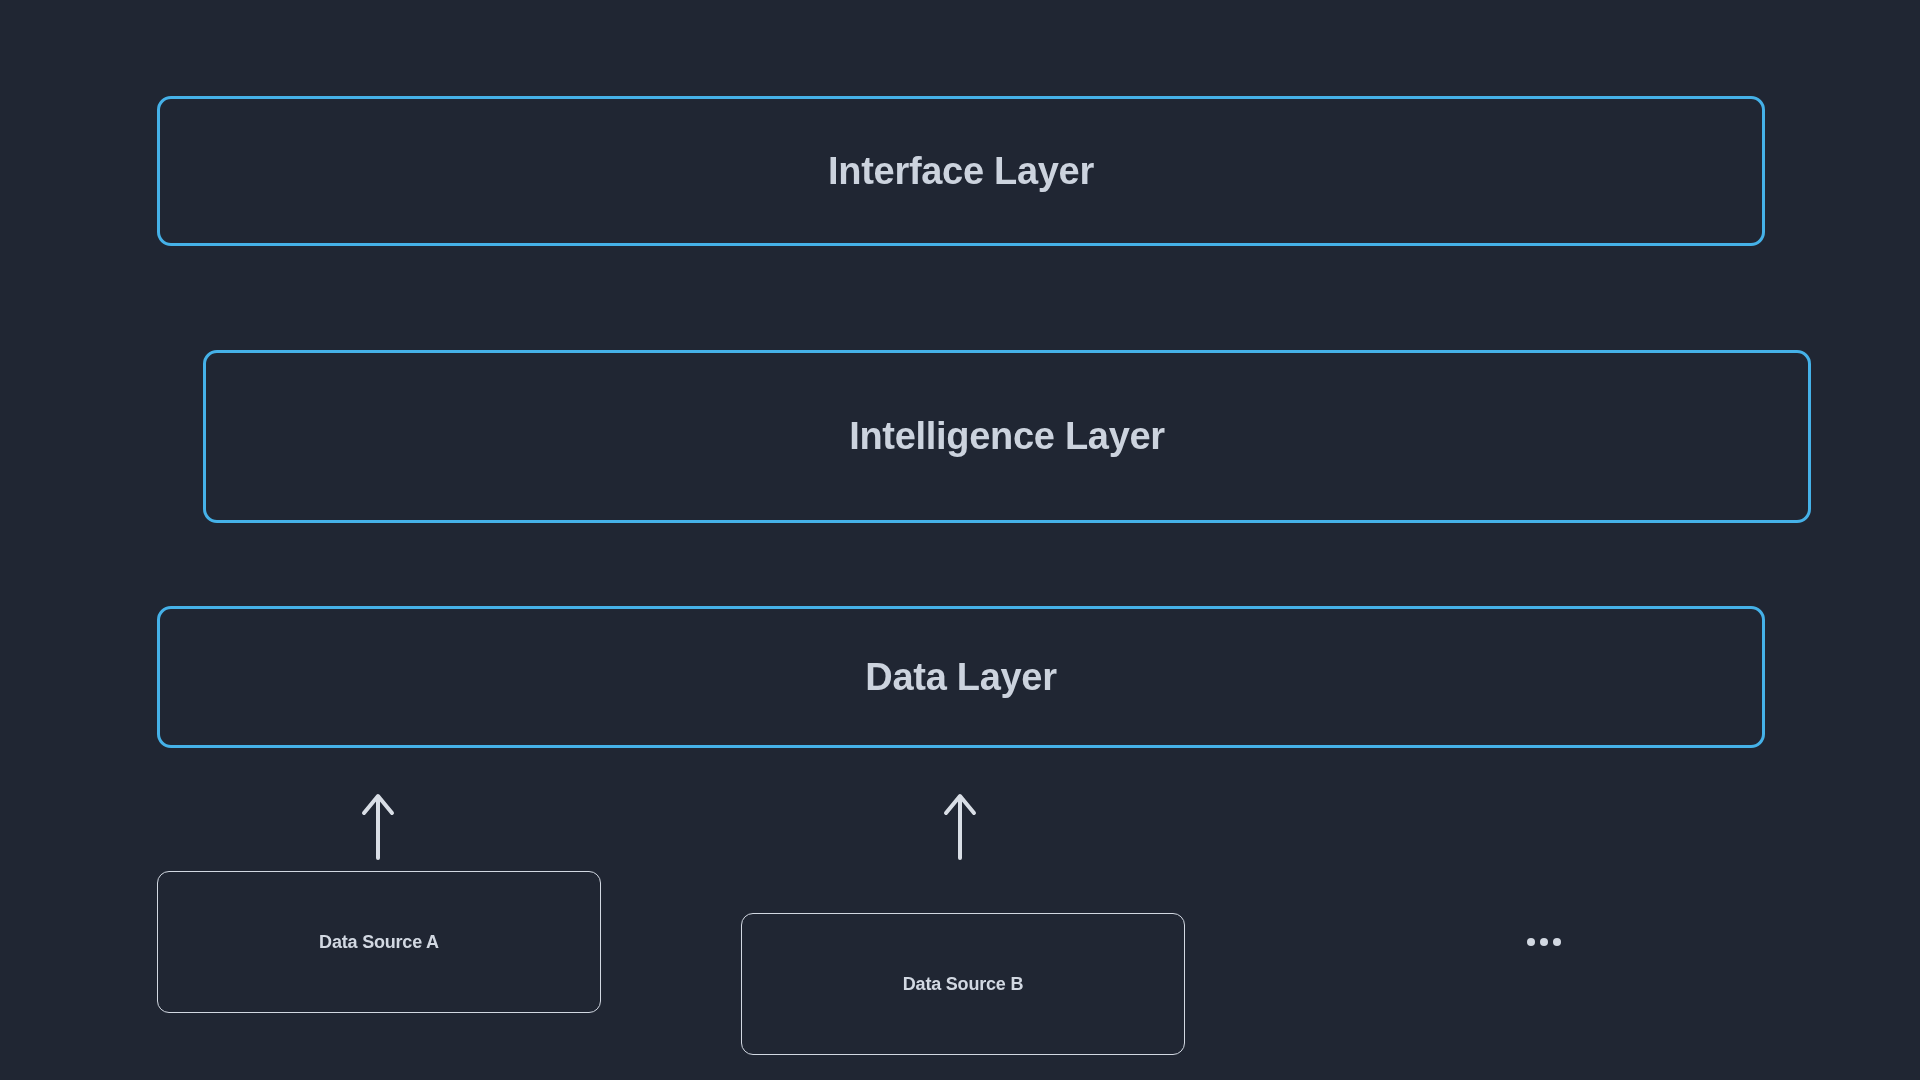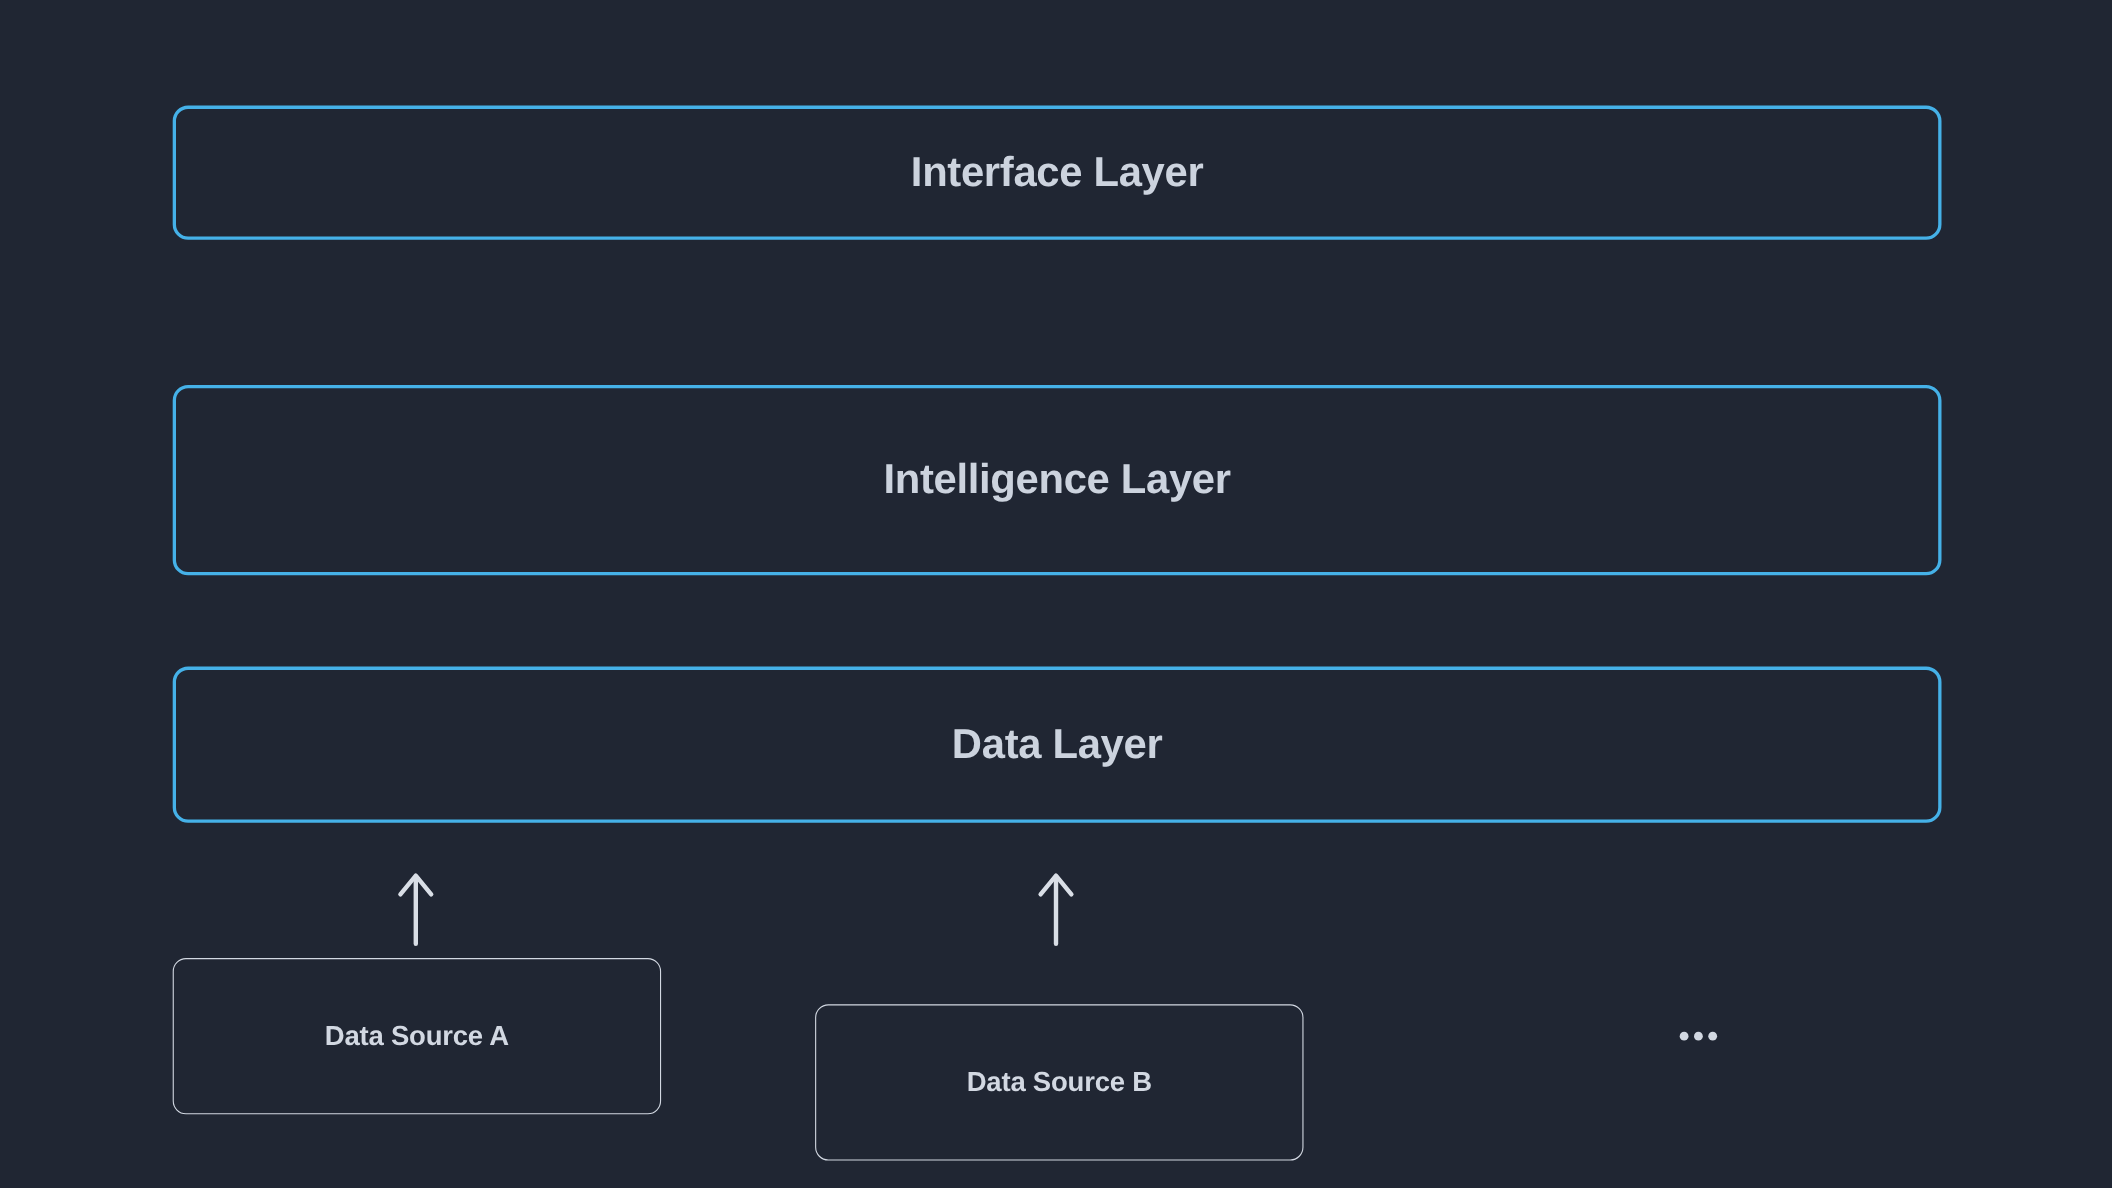"Interface Layer" #layer-interface { height: 122px -> 150px }
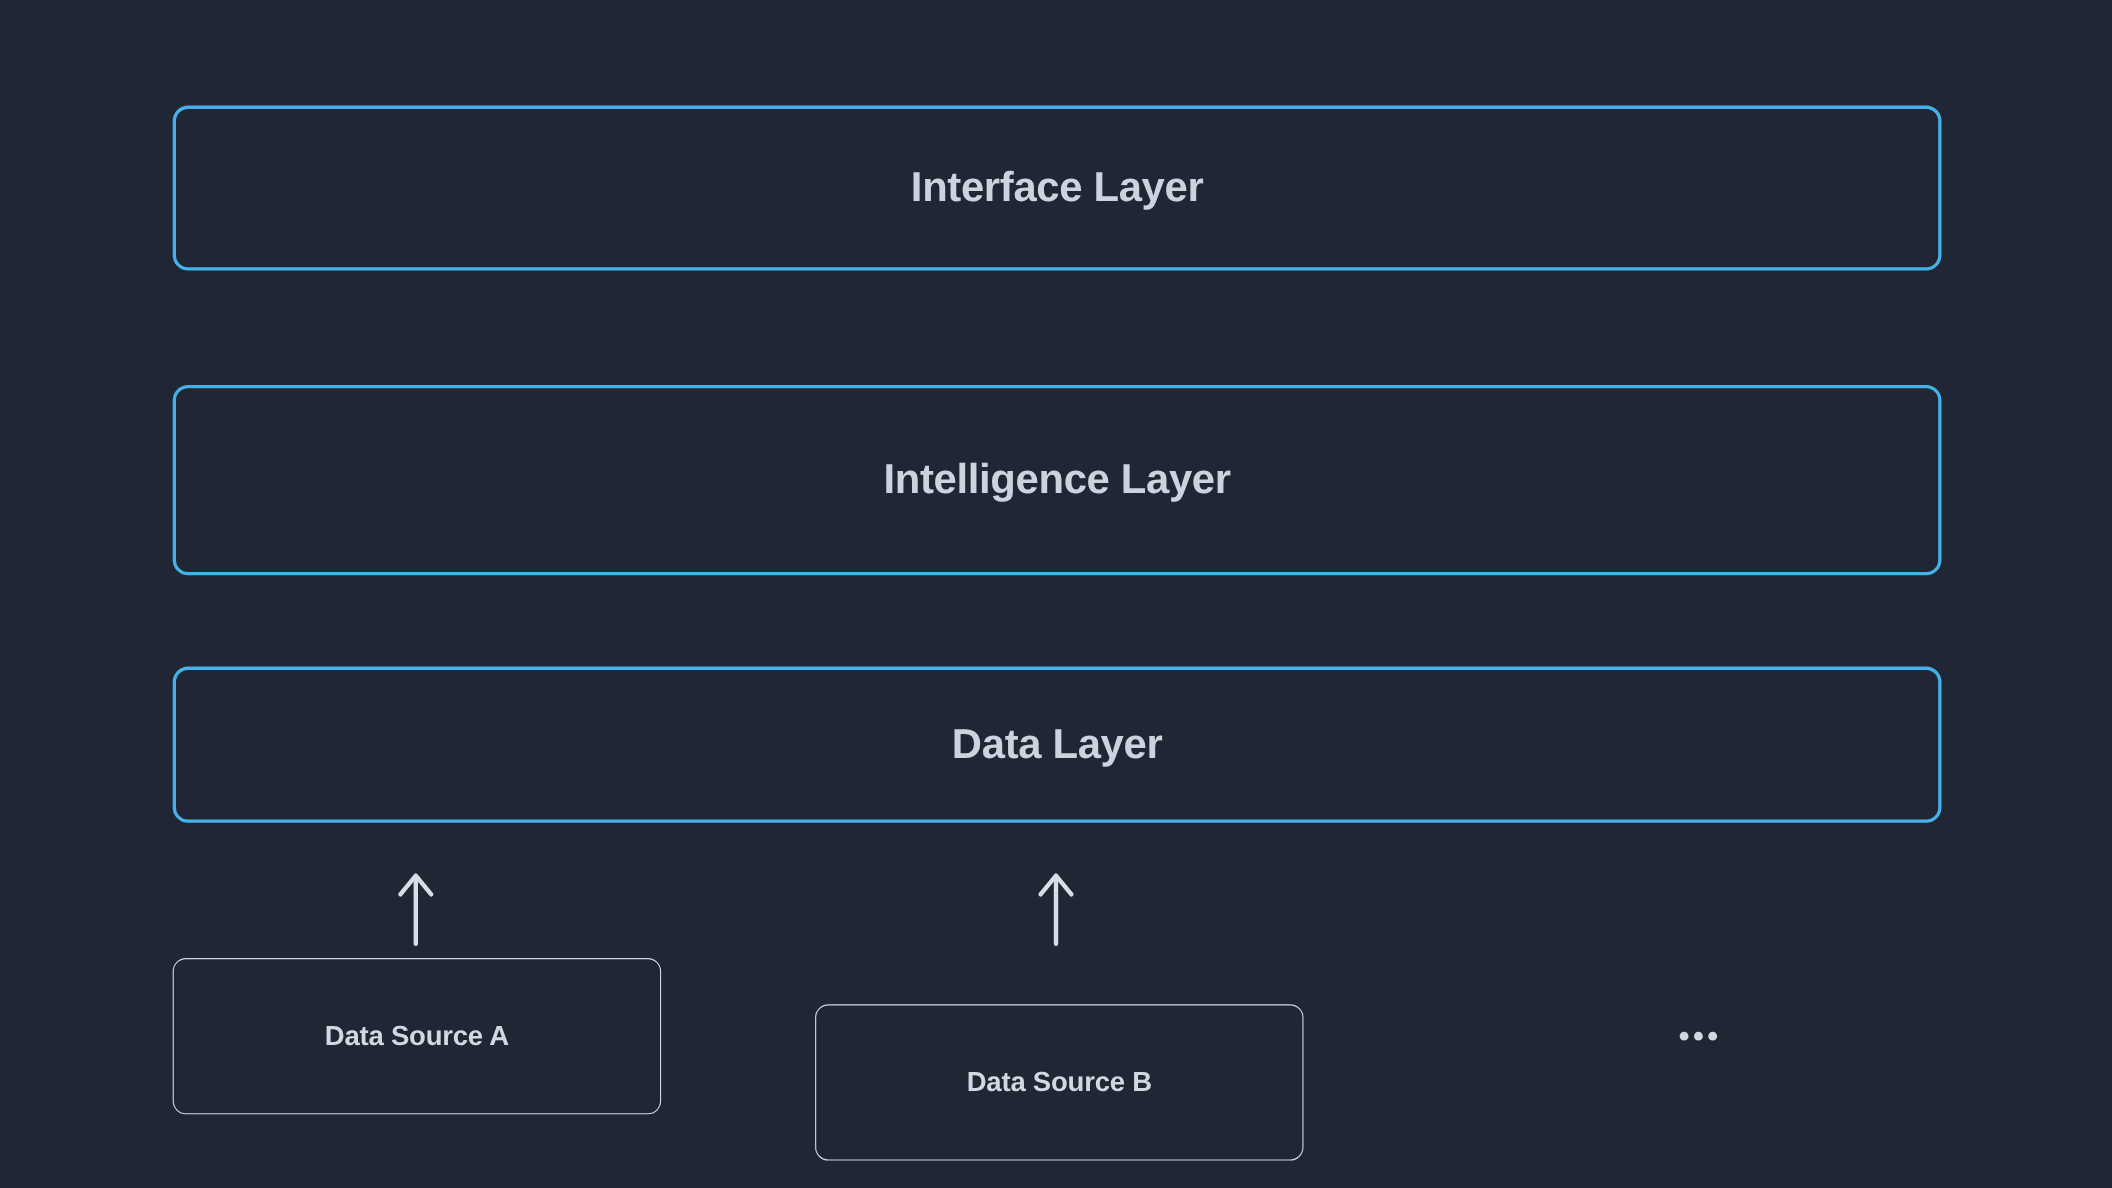"Intelligence Layer" #layer-intelligence { margin-left: none -> 46px }
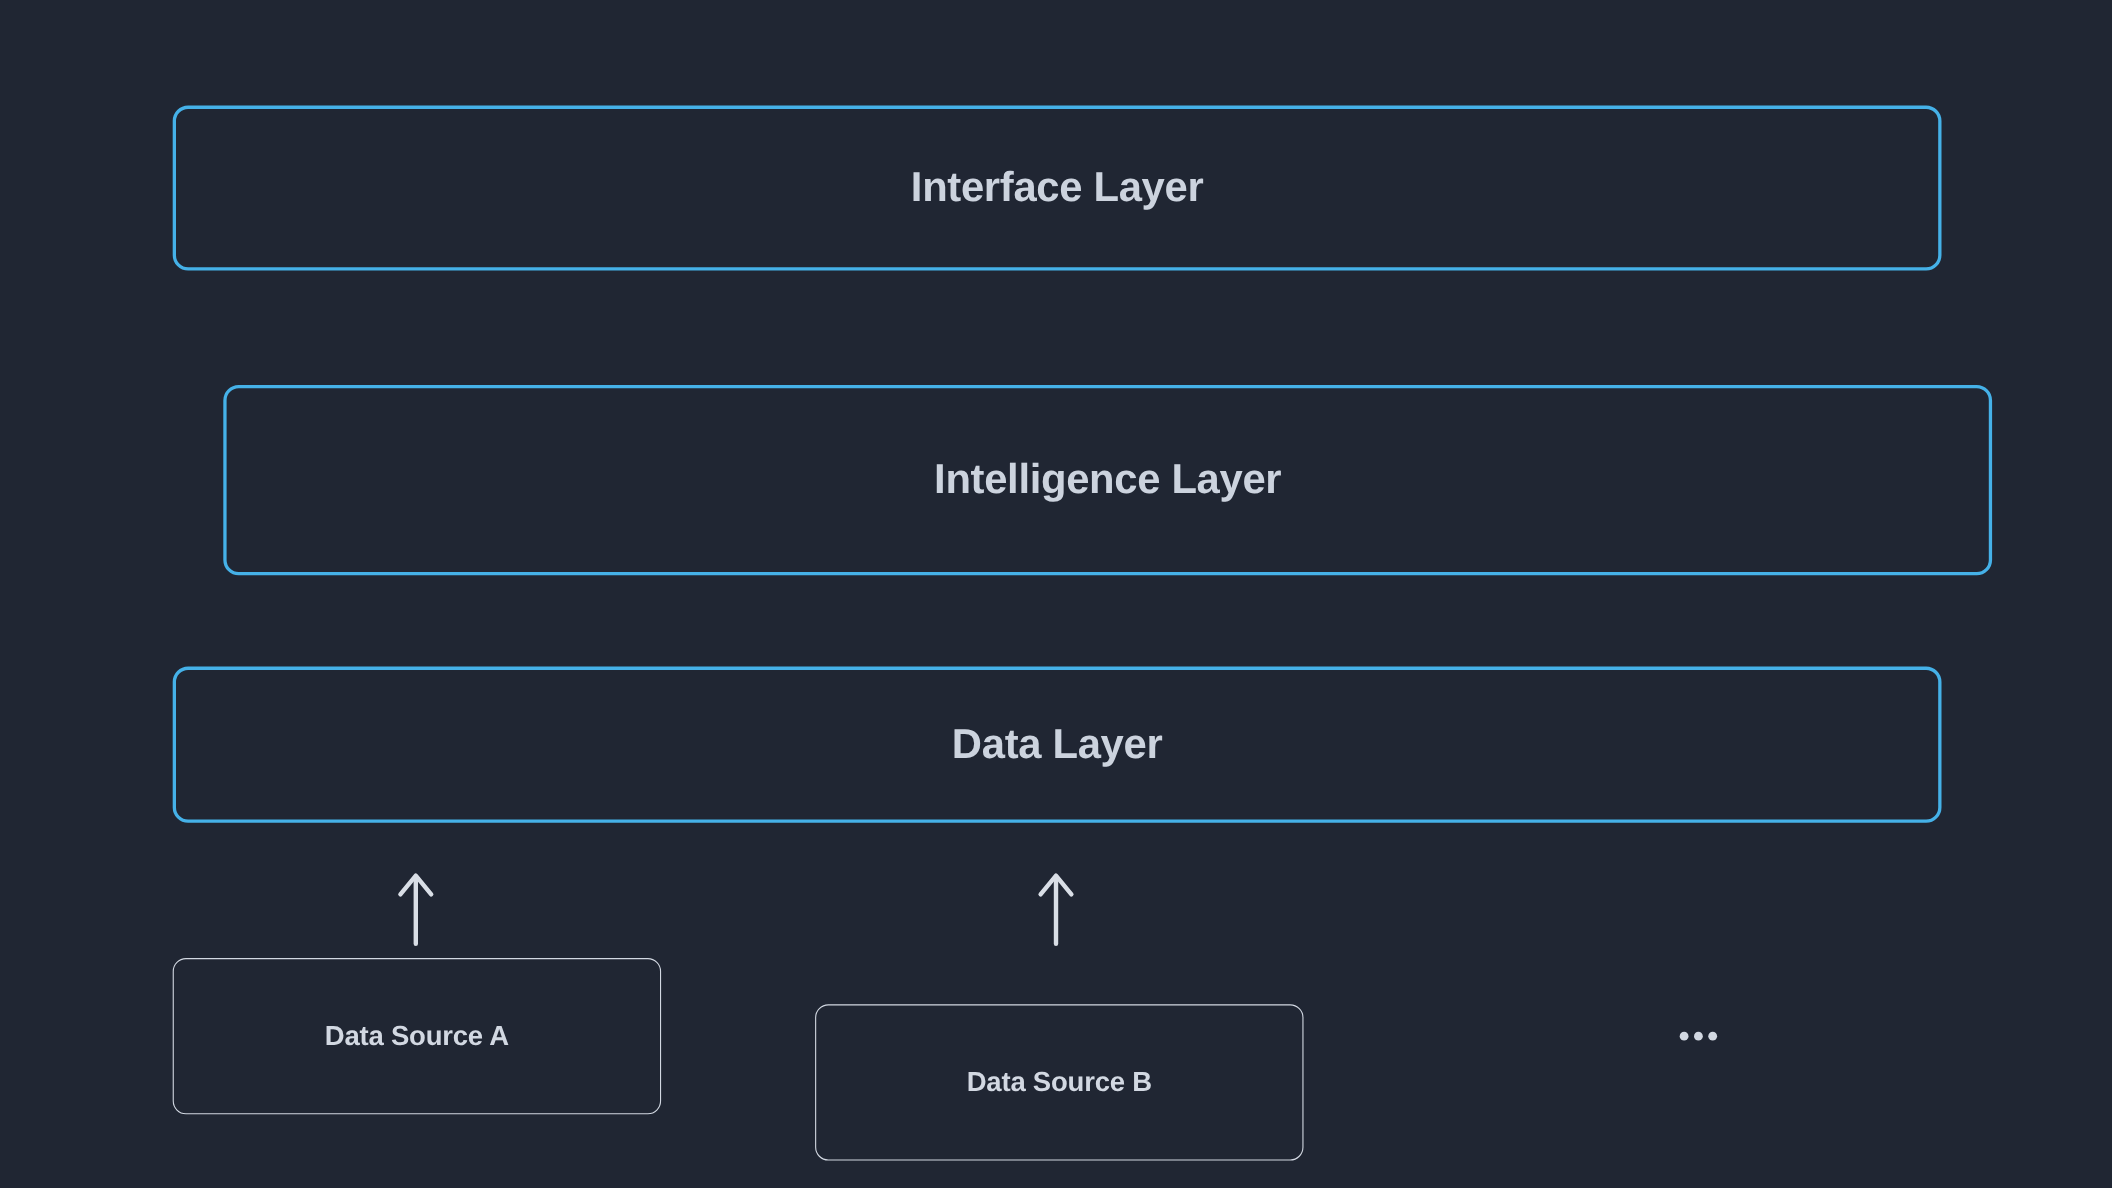"Data Source A" .source-label { font-size: 25px -> 18px }
